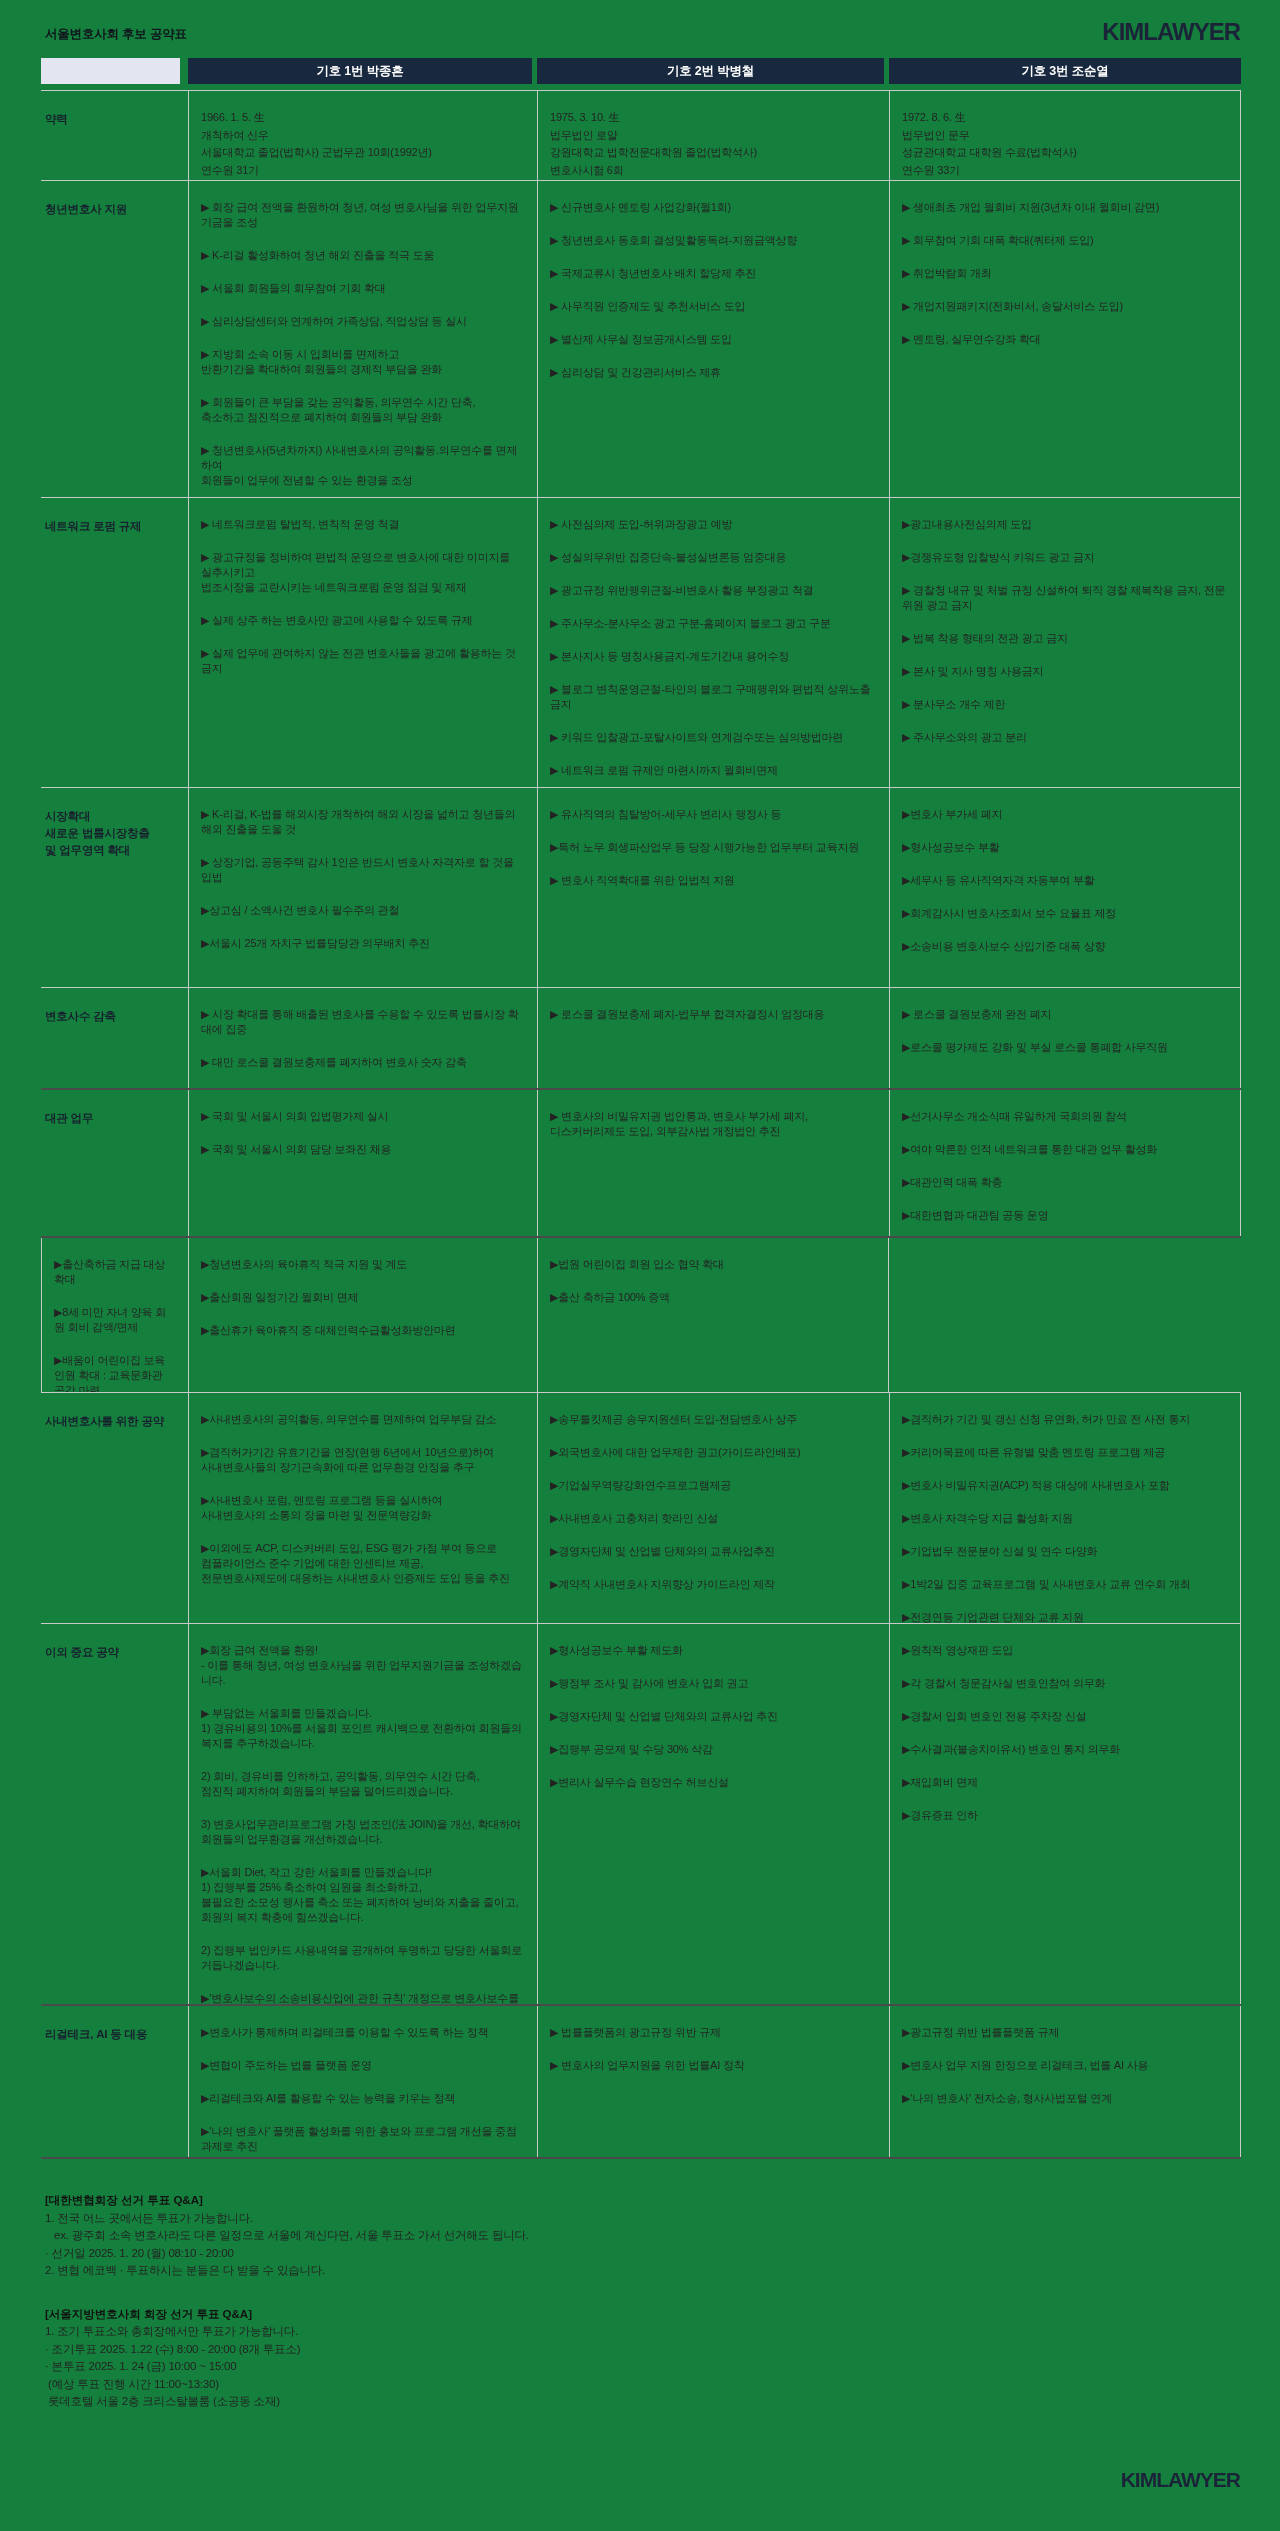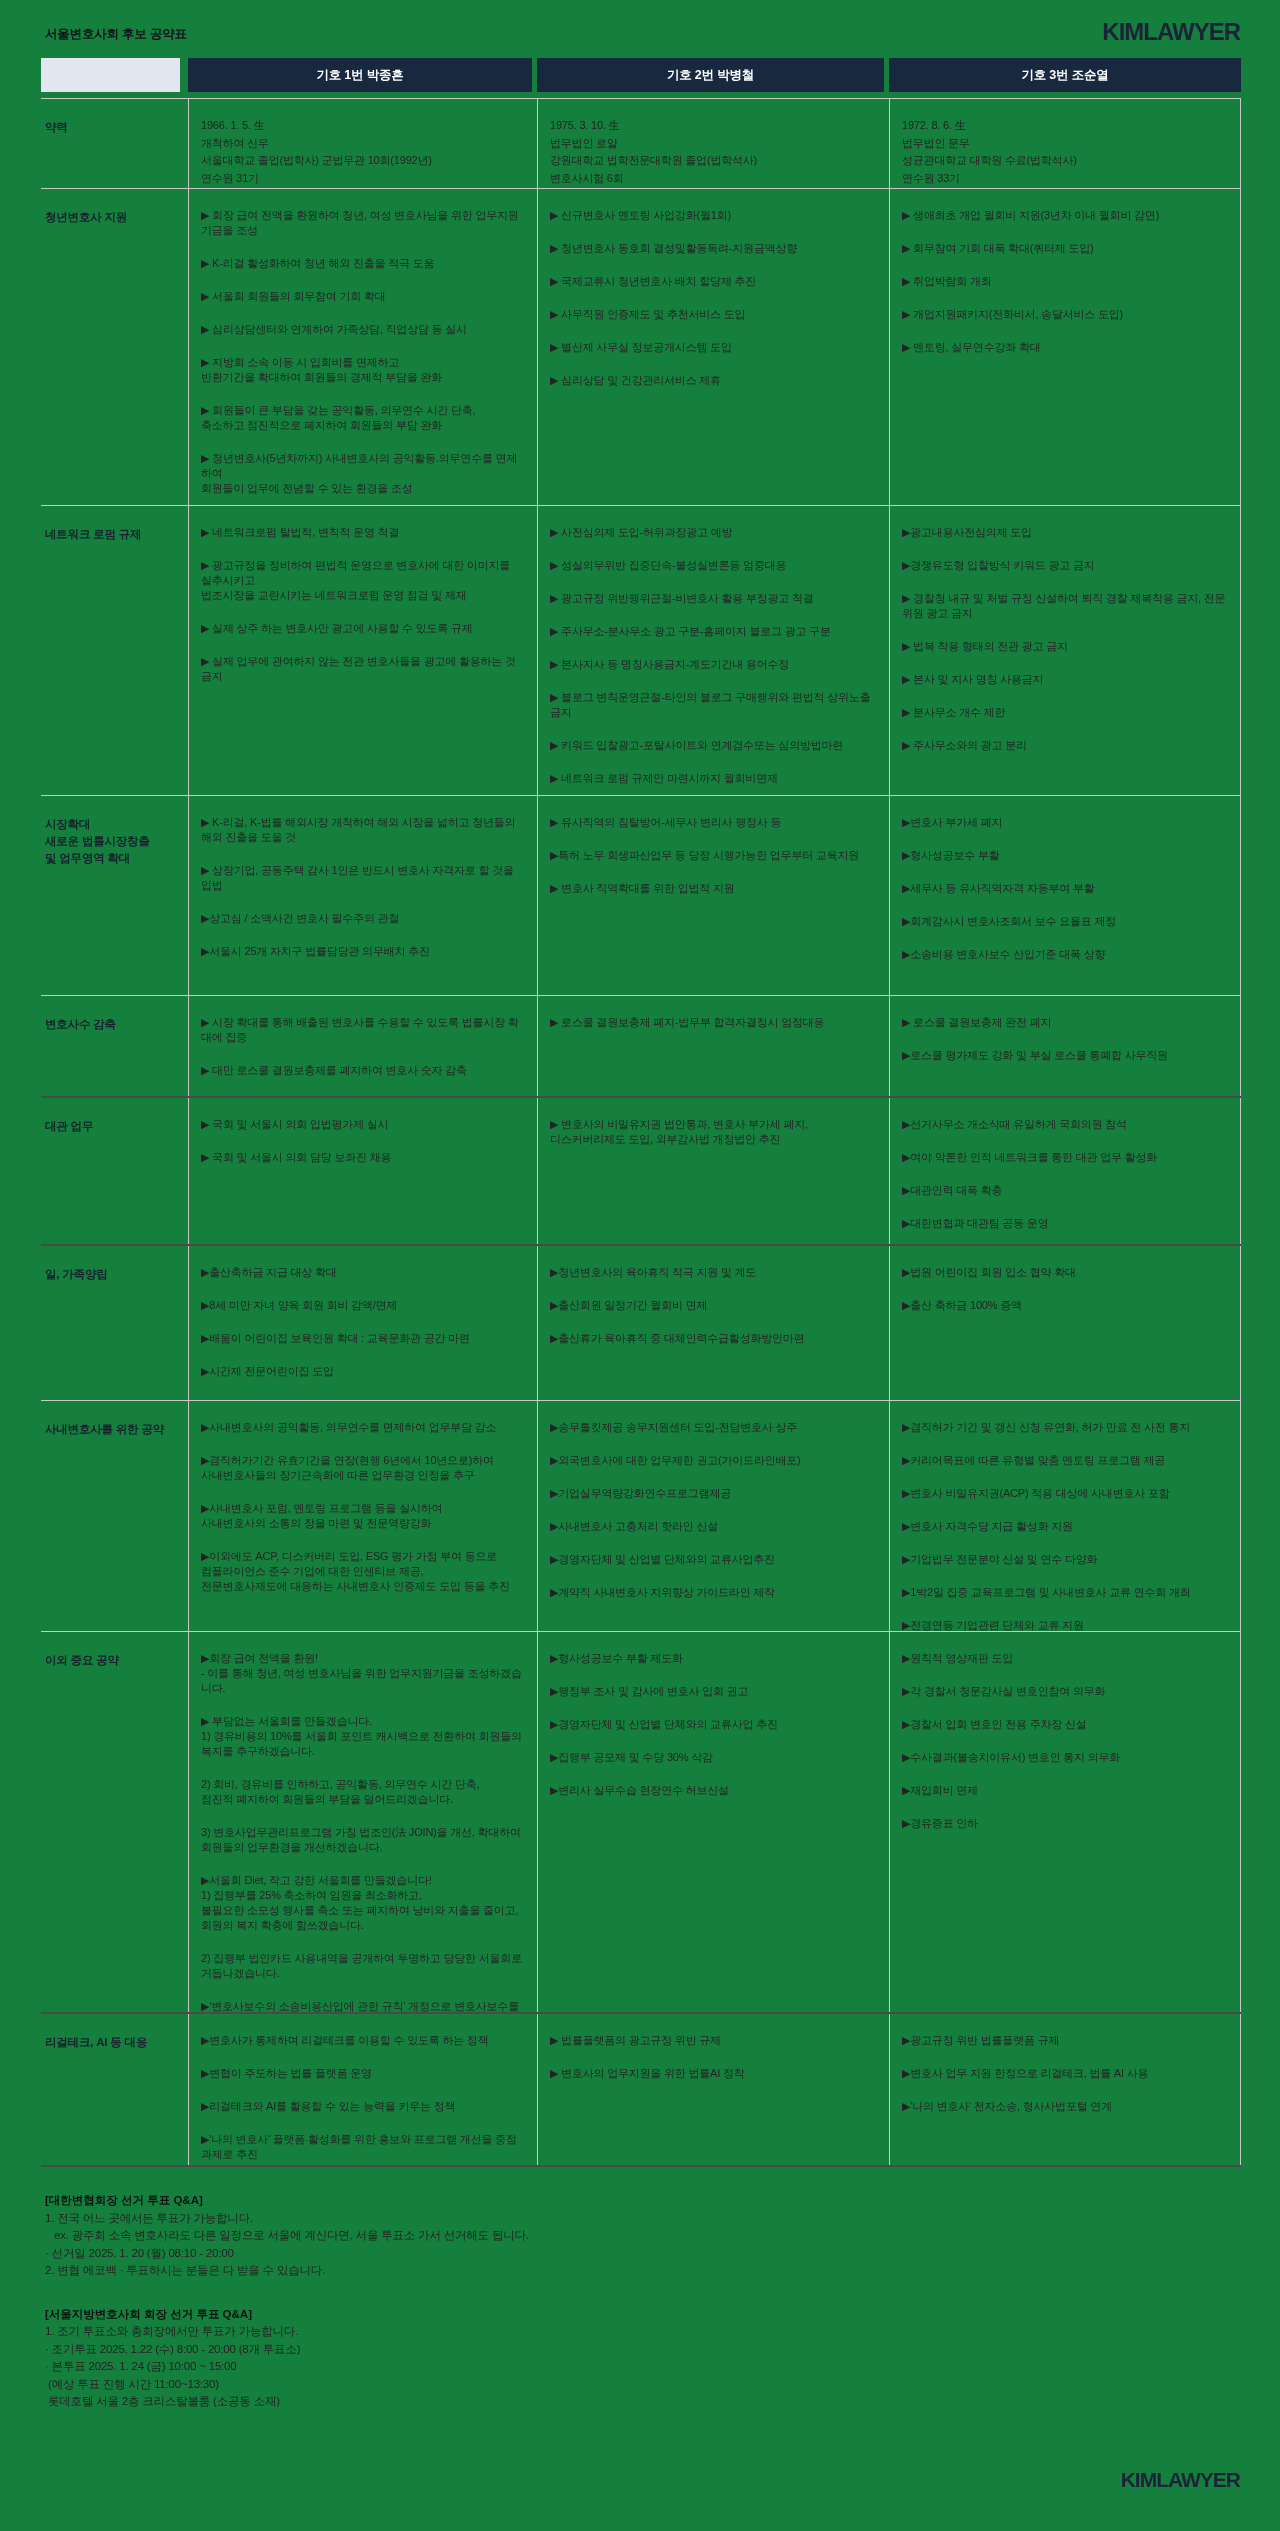"기호 1번 박종흔" .hrow { height: 34px -> 26px }
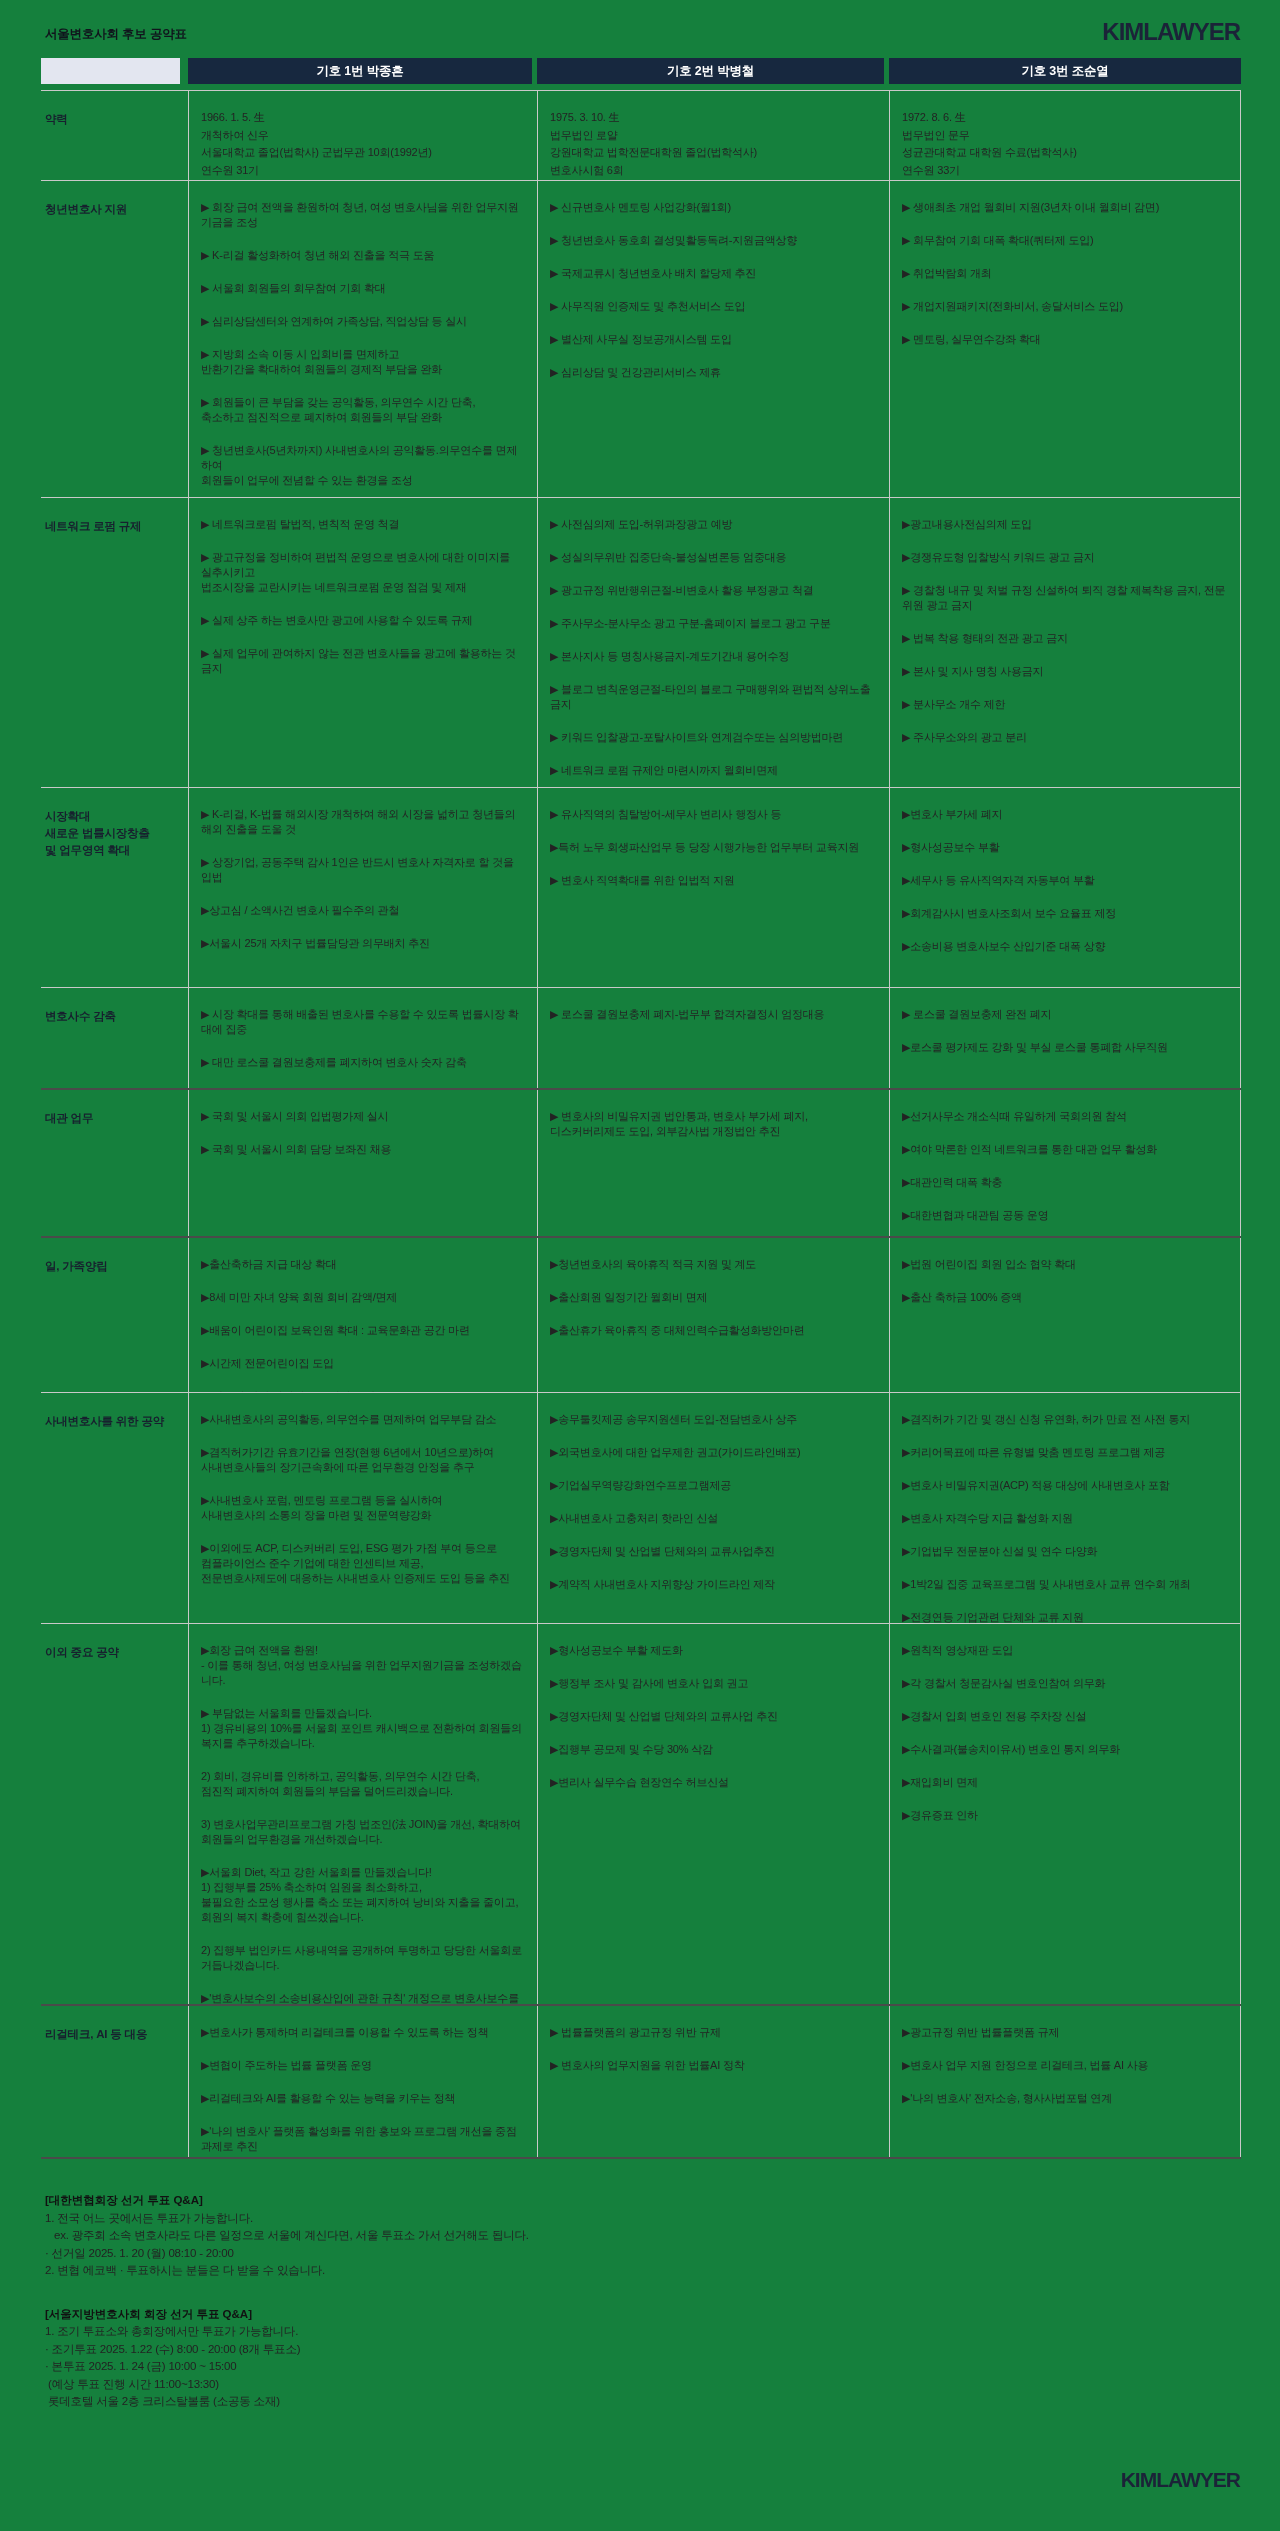"일, 가족양립" div.label-cell { html: <div>일, 가족양립</div> -> none }
